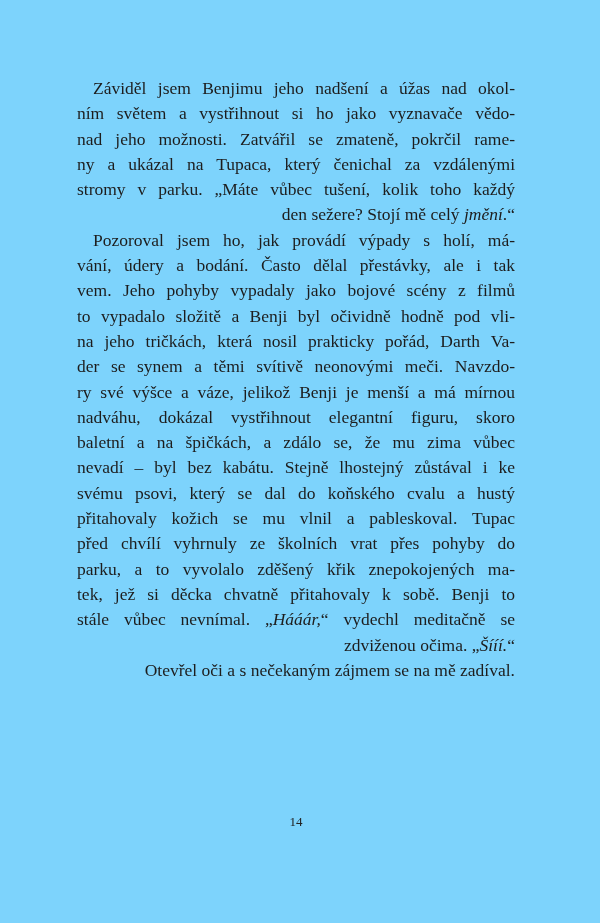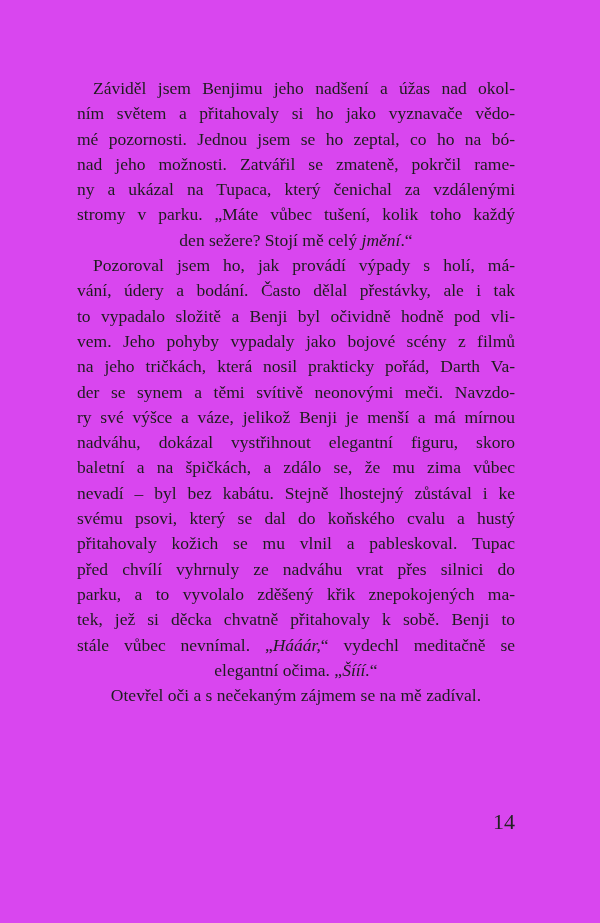"Záviděl jsem Benjimu jeho nadšení" .book-page { background: #d946ef -> #7dd3fc }
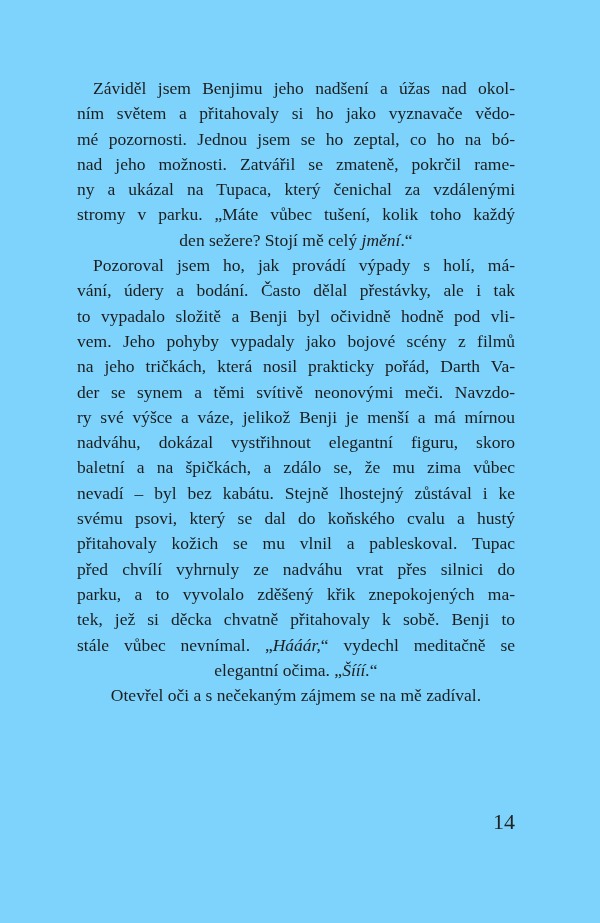"ním světem a přitahovaly si" span { text: přitahovaly -> vystřihnout }
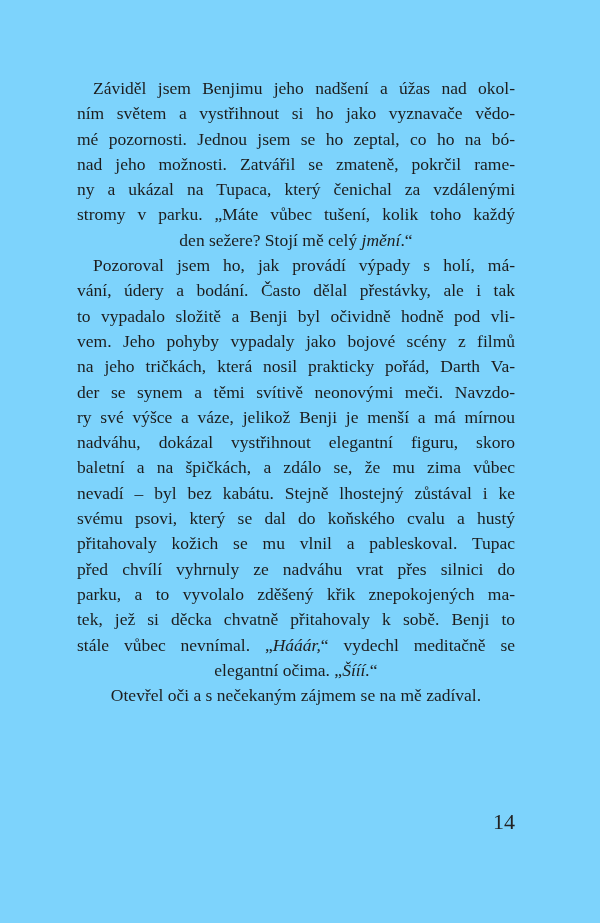"mé pozornosti. Jednou jsem se" div.line { html: <div><span>mé pozornosti. Jednou jsem se ho zeptal, co ho na bó-</span></div> -> none }
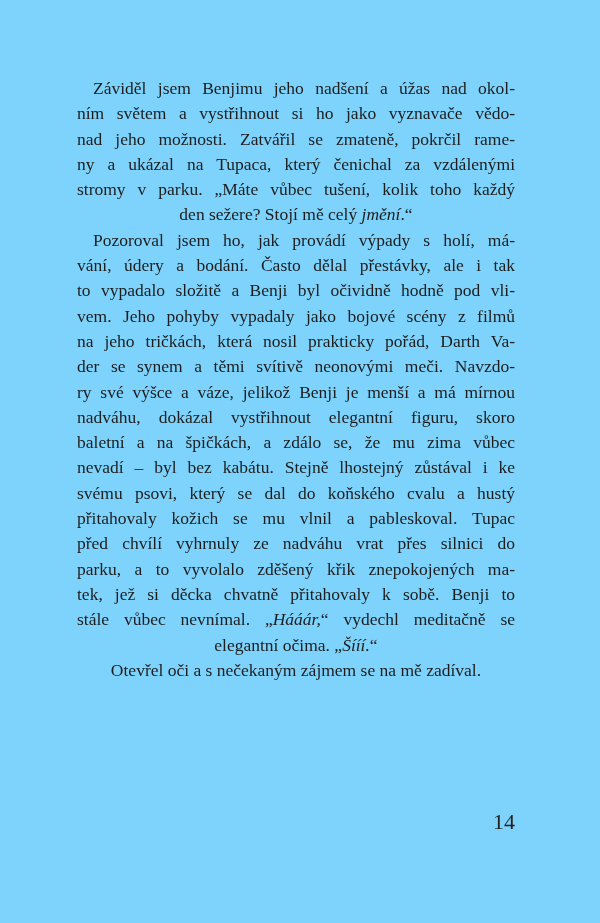"den sežere? Stojí mě celý" .line { text-align: center -> right }
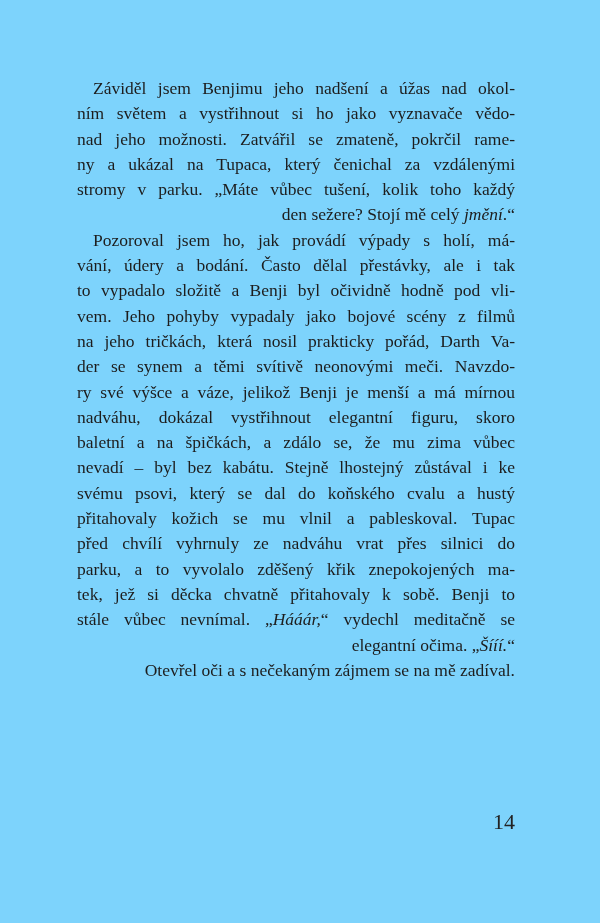"to vypadalo složitě a Benji" div.line { order: before "vem. Jeho pohyby vypadaly jako" -> after "vem. Jeho pohyby vypadaly jako" }
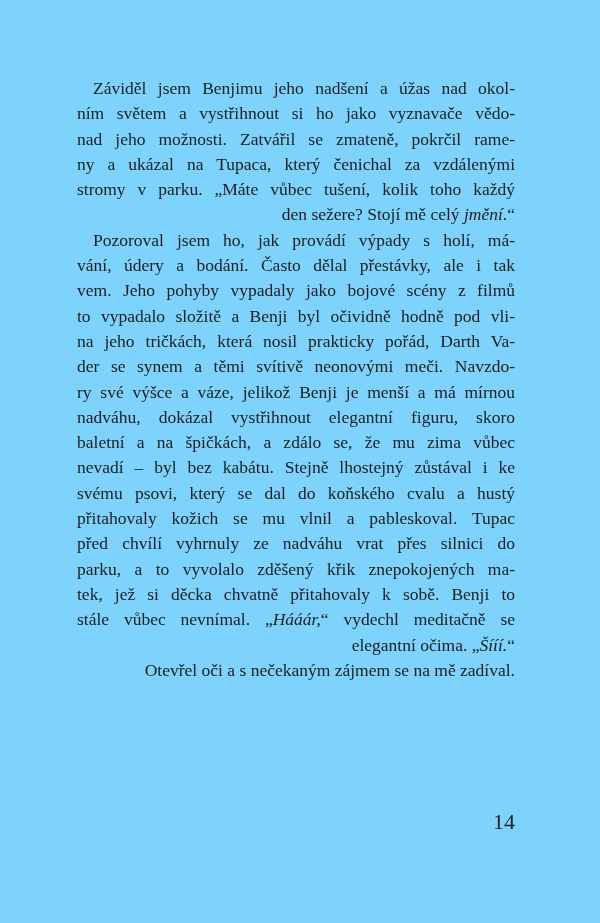"před chvílí vyhrnuly ze nadváhu" span { text: nadváhu vrat přes silnici -> školních vrat přes pohyby }
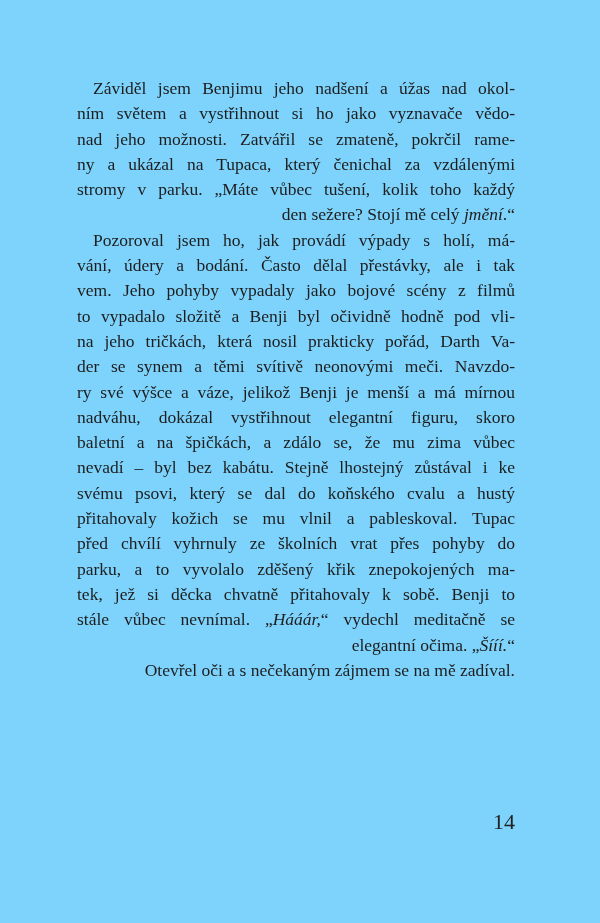"elegantní očima. „" span { text: elegantní -> zdviženou }
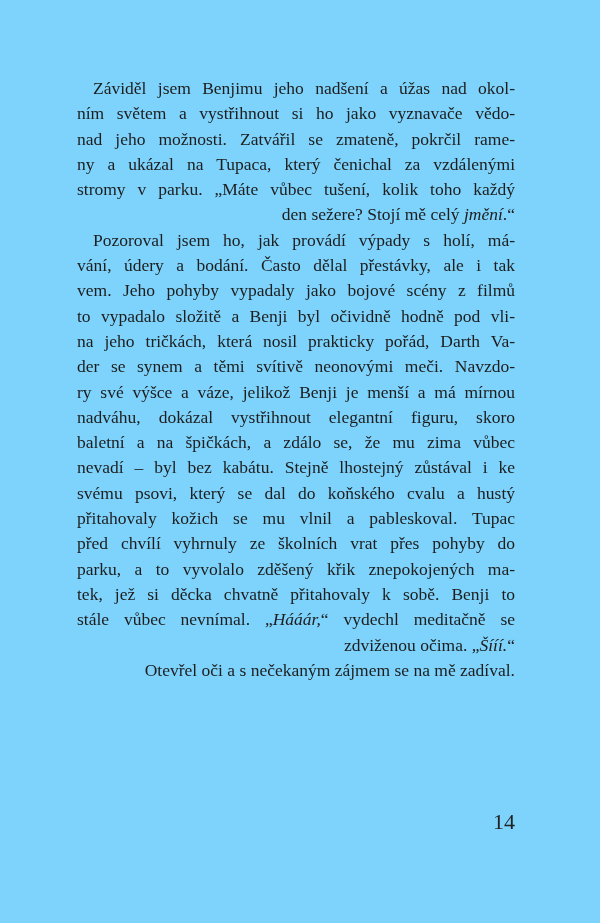"14" .page-number { font-size: 22px -> 13px; text-align: right -> center }
